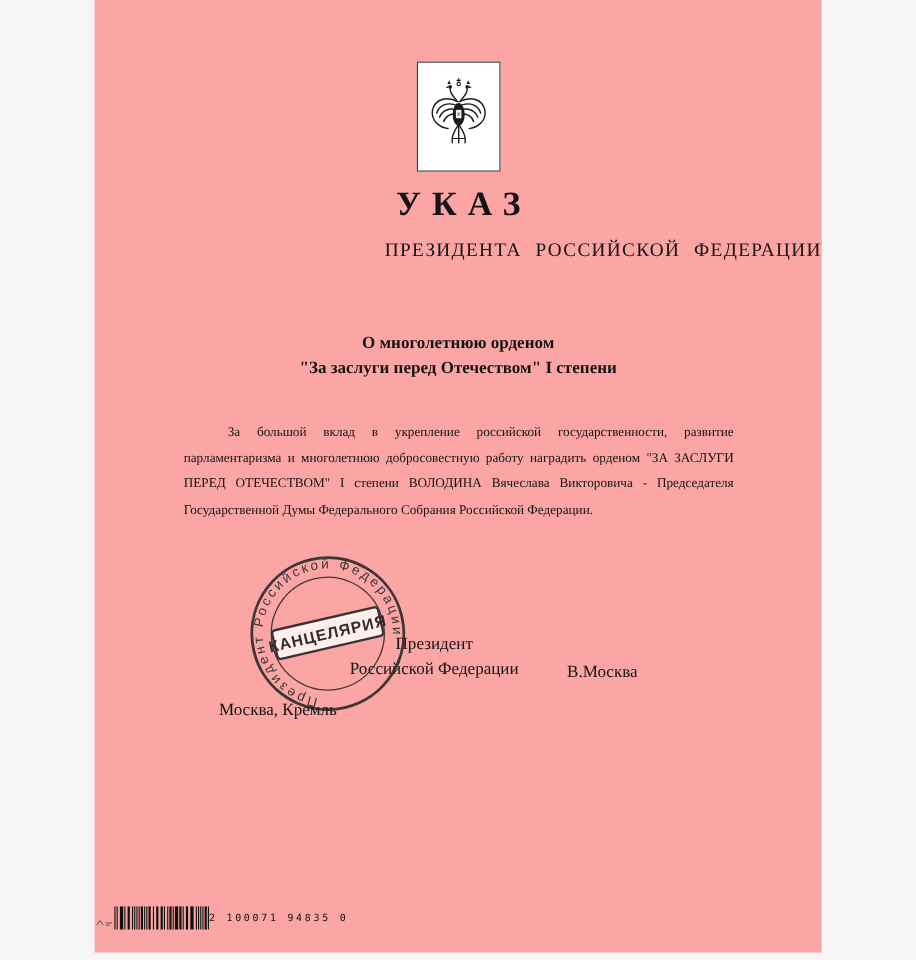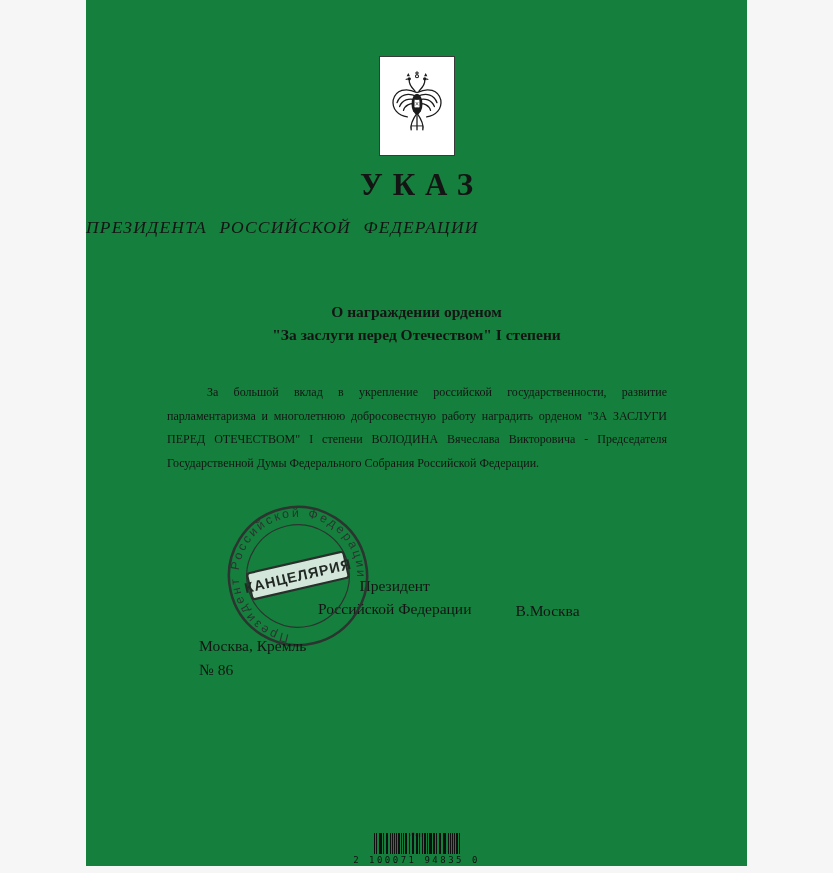"УКАЗ" .paper { background: #15803d -> #fca5a5 }
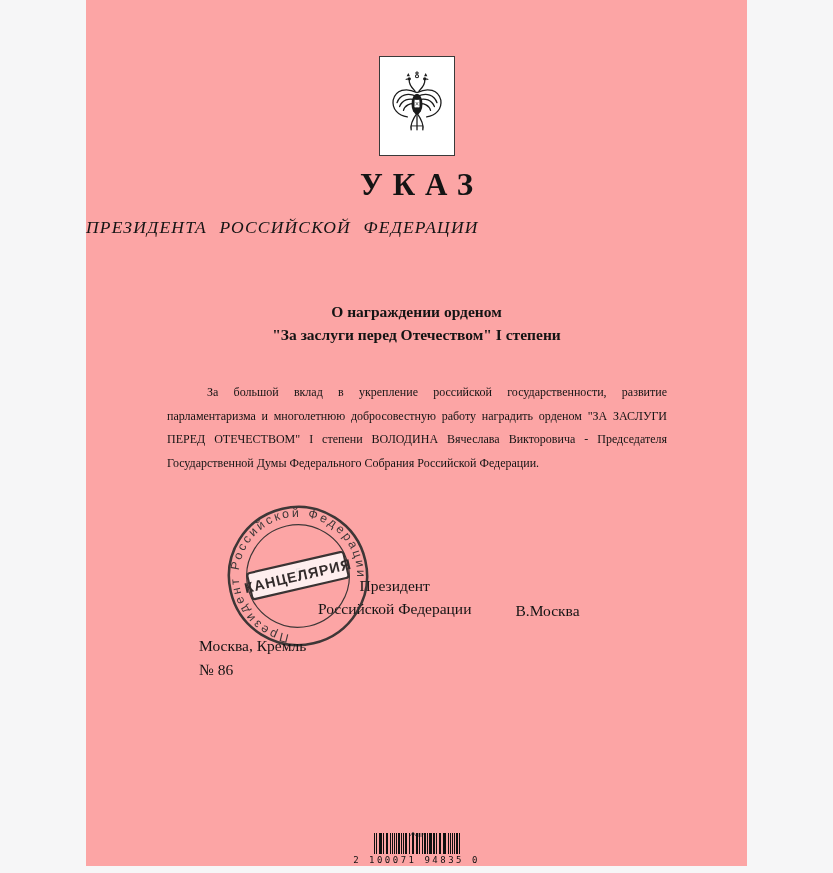"ПРЕЗИДЕНТА РОССИЙСКОЙ ФЕДЕРАЦИИ" .subtitle { font-style: italic -> none; text-align: left -> right }
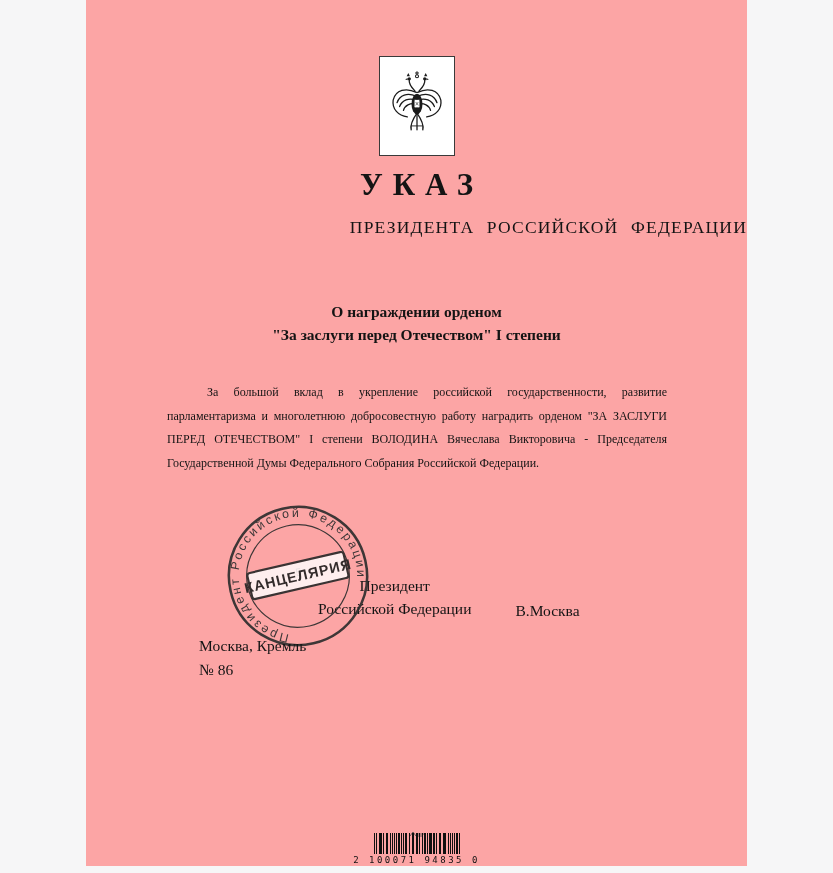"О награждении орденом" div { text: награждении -> многолетнюю }
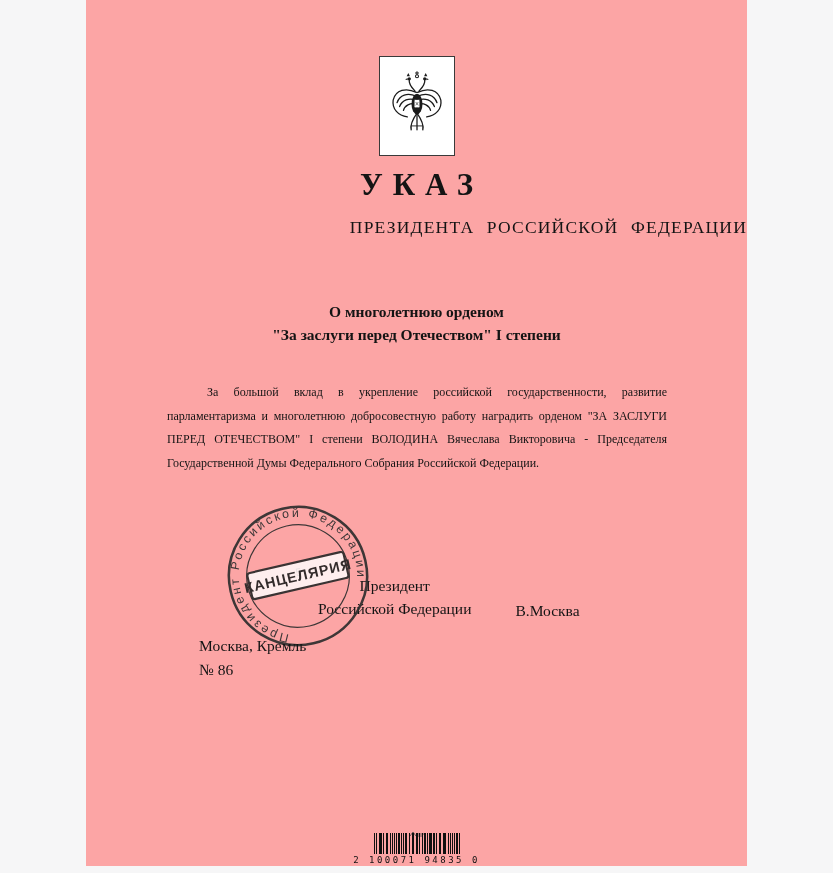"№ 86" div { html: <div>№ 86</div> -> none }
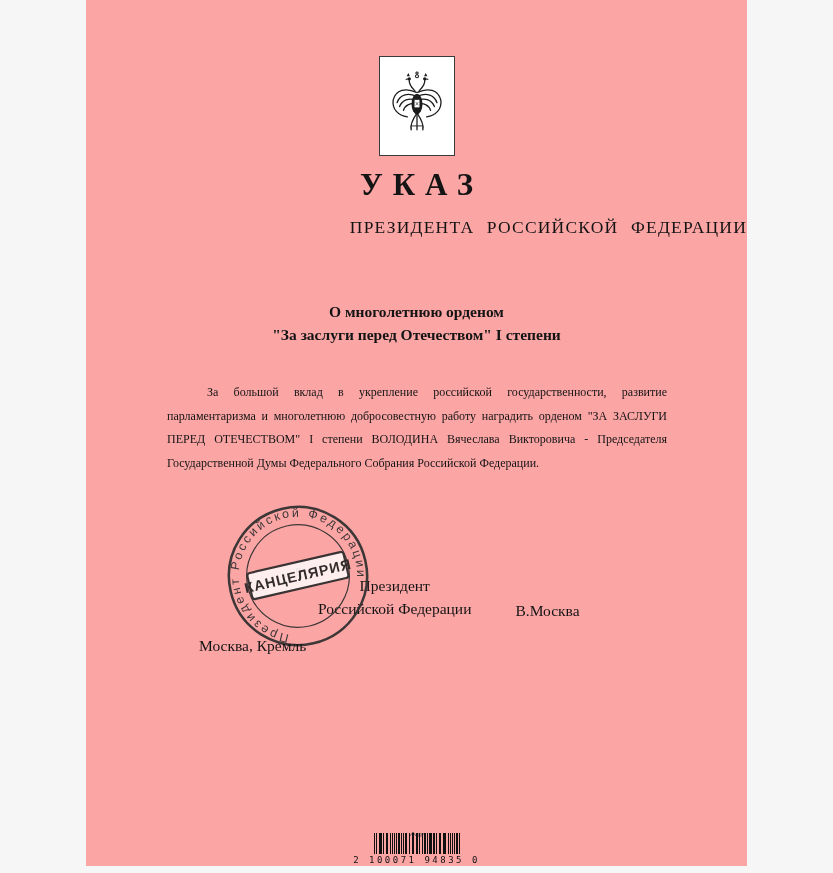"2 100071 94835 0" .barcode-wrap { flex-direction: column -> row }
